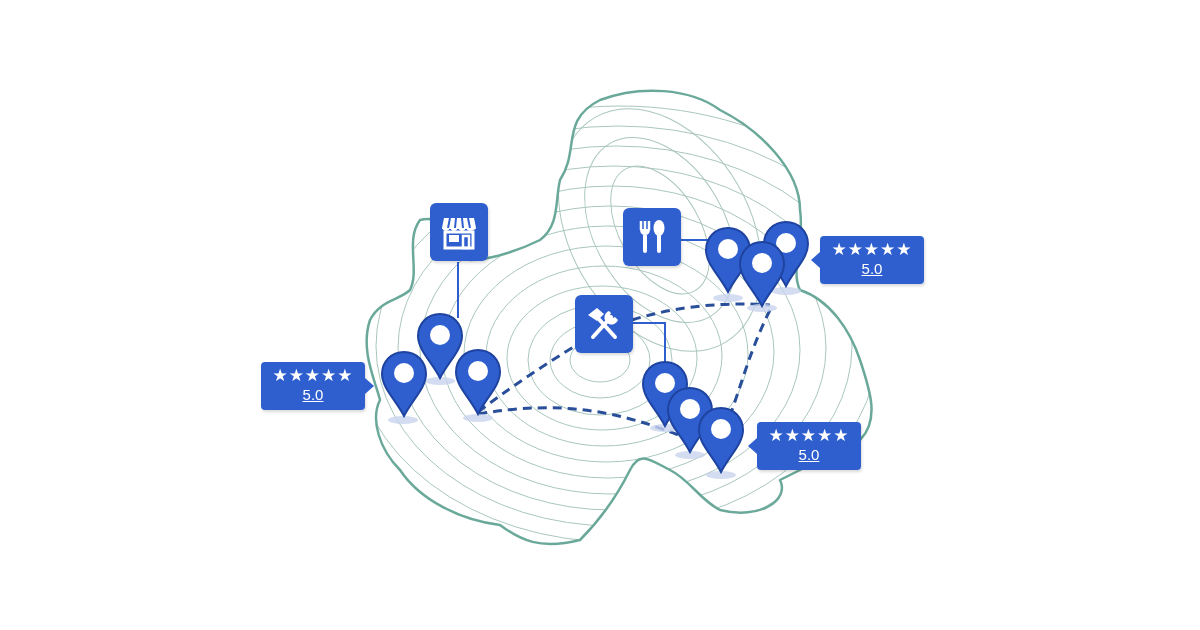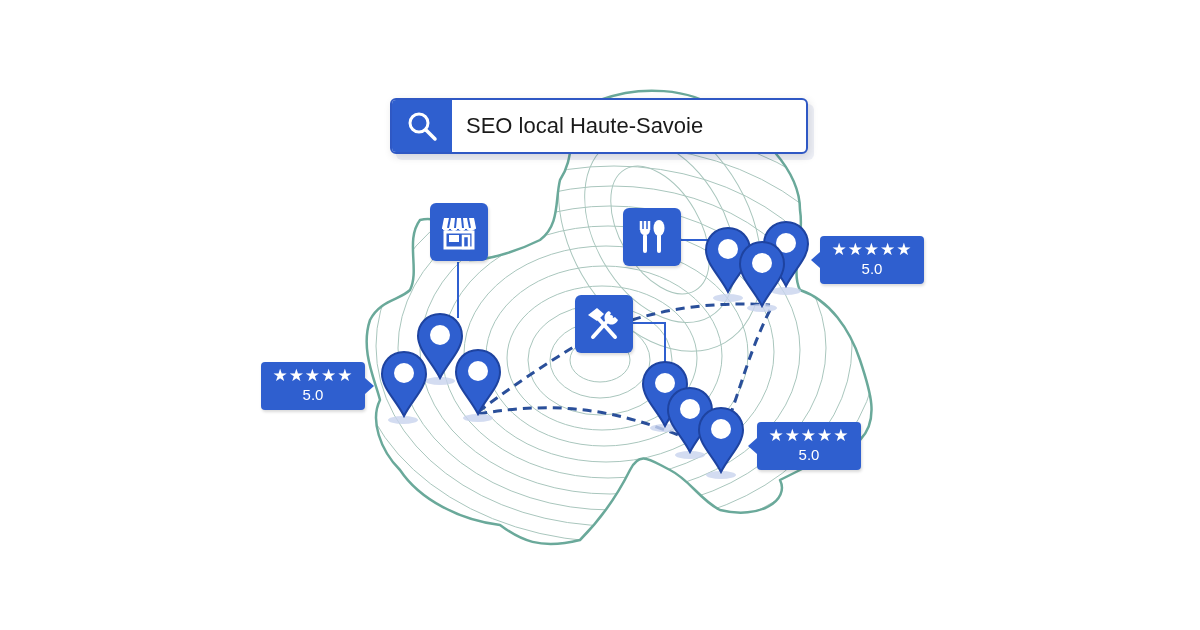"SEO local Haute-Savoie" div.search { html: <div> <div> <svg> <circle></circle> <line></line> </svg> </div> <input> </div> -> none }
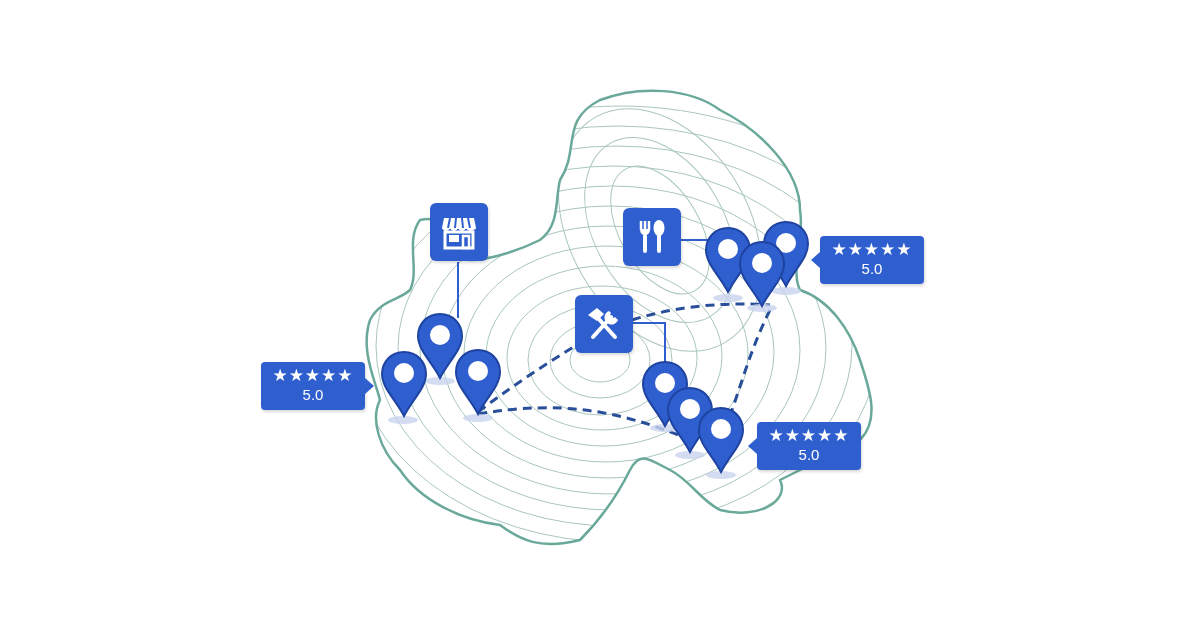"5.0" .rating .score { text-decoration: none -> underline }
